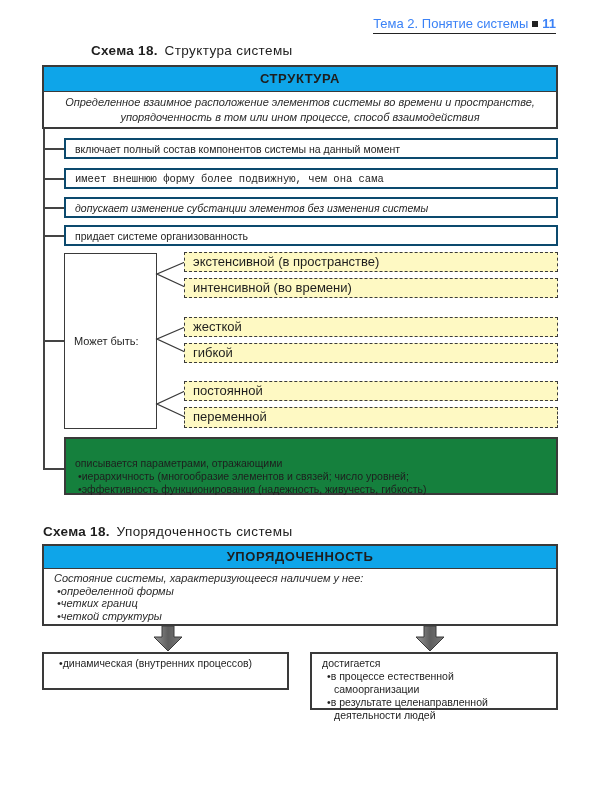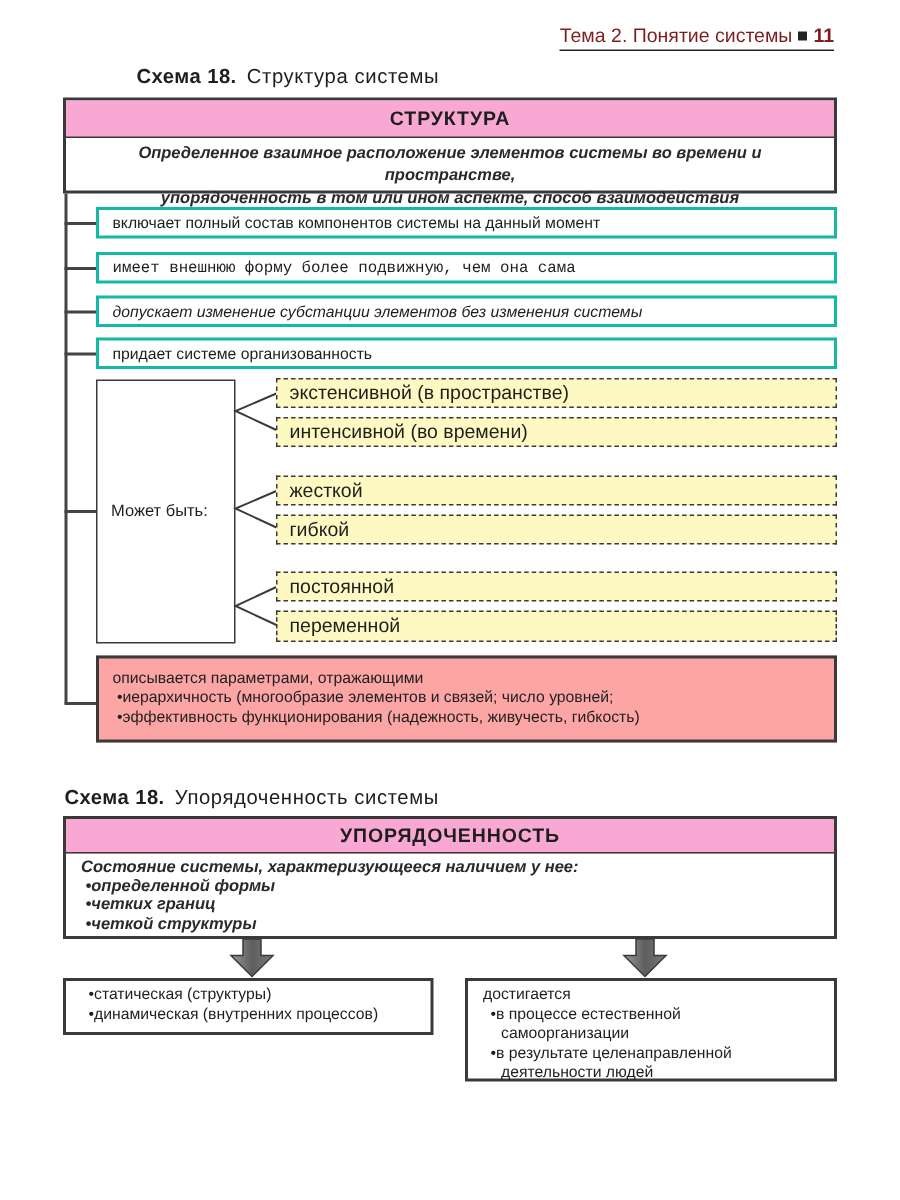"Тема 2. Понятие системы 11" .running-header { color: #7f1d1d -> #3b82f6 }
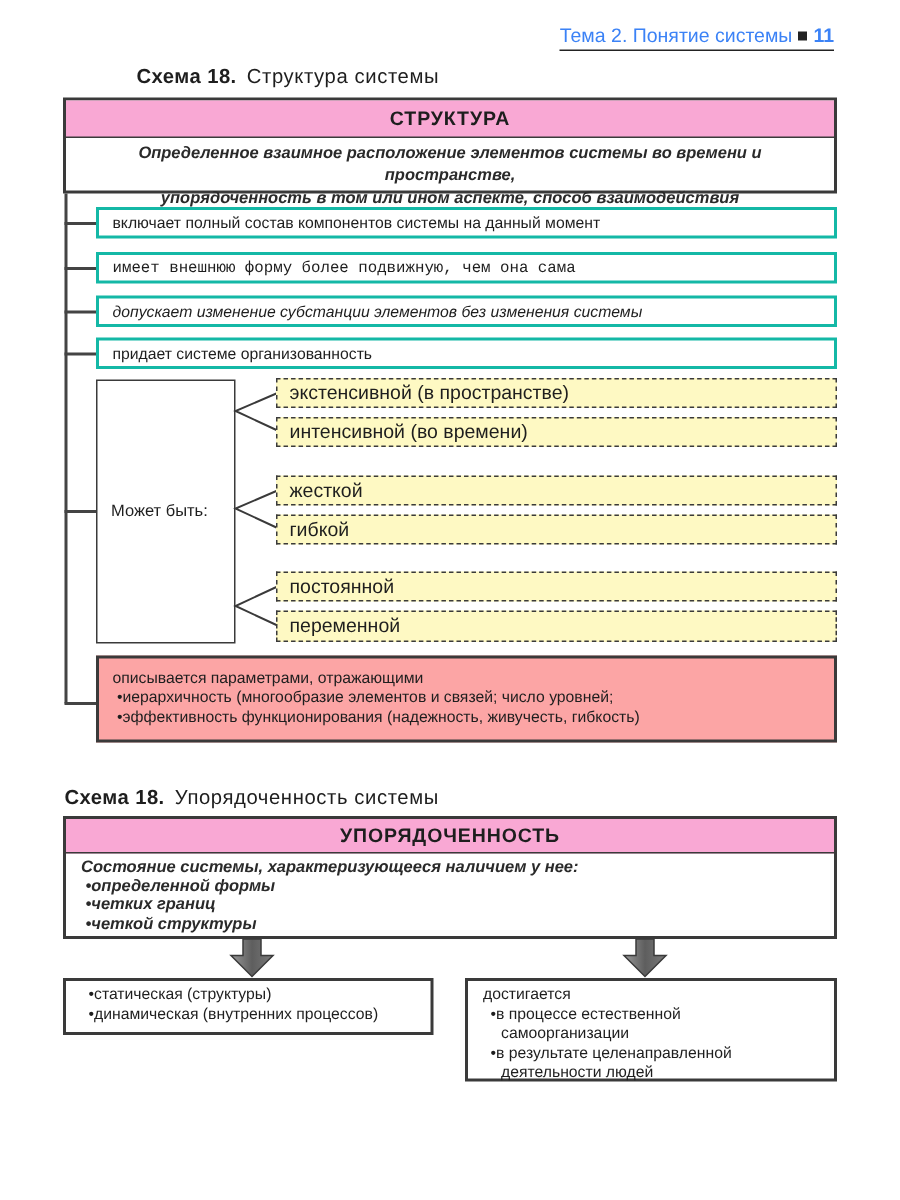"СТРУКТУРА" .main-box .hdr { background: #f9a8d4 -> #0ea5e9 }
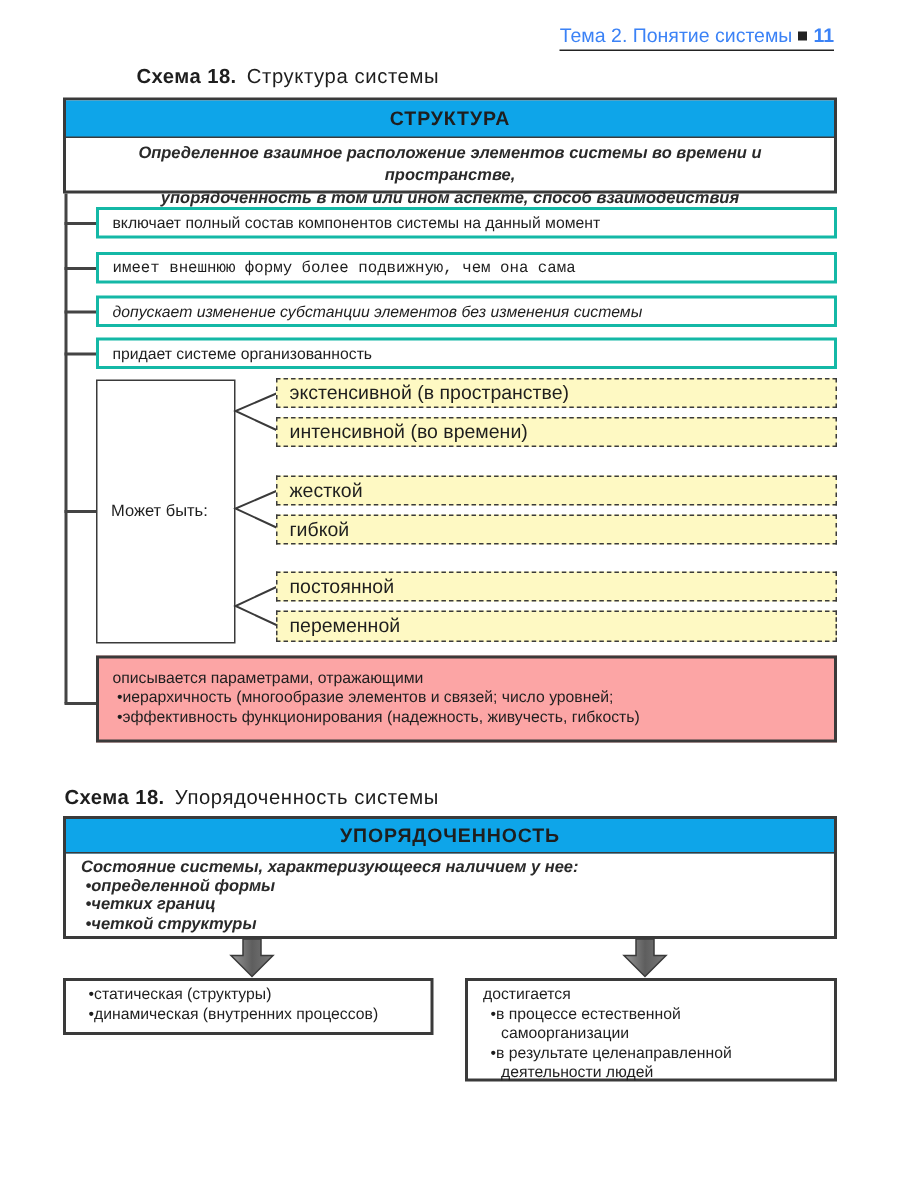"Определенное взаимное расположение" .main-box .def { font-weight: bold -> none }
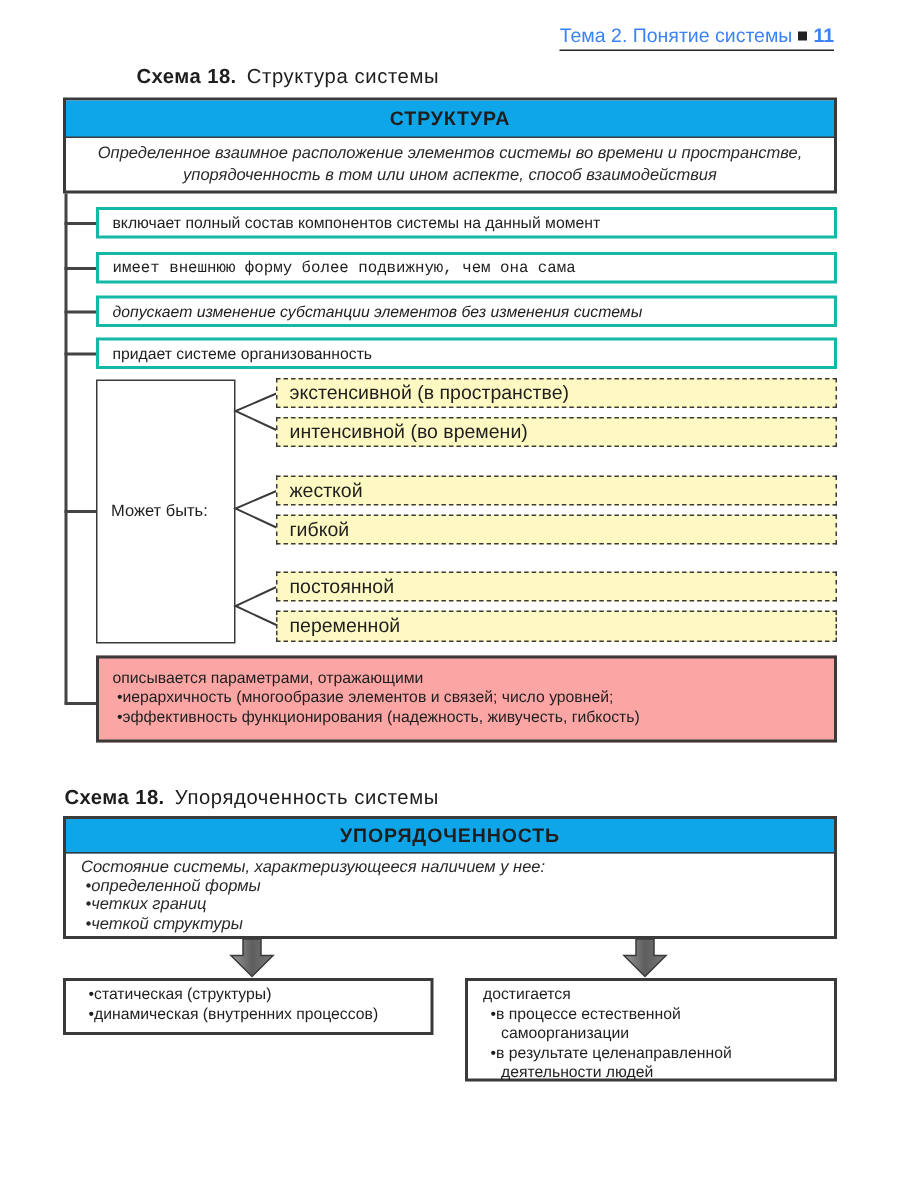"упорядоченность в том или ином" div { text: аспекте -> процессе }
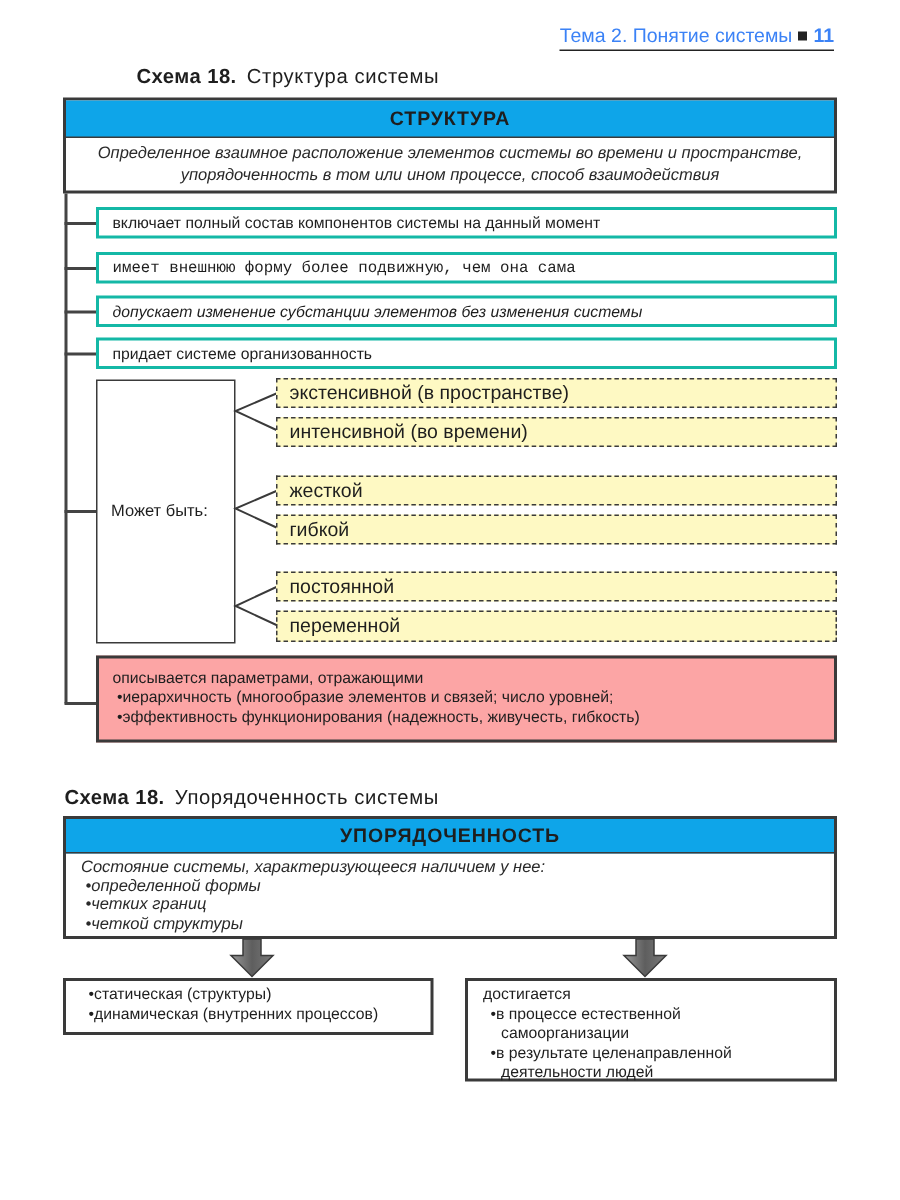"включает полный состав компонентов" .prop-box { border: 2px solid #14b8a6 -> 2px solid #0c4a6e }
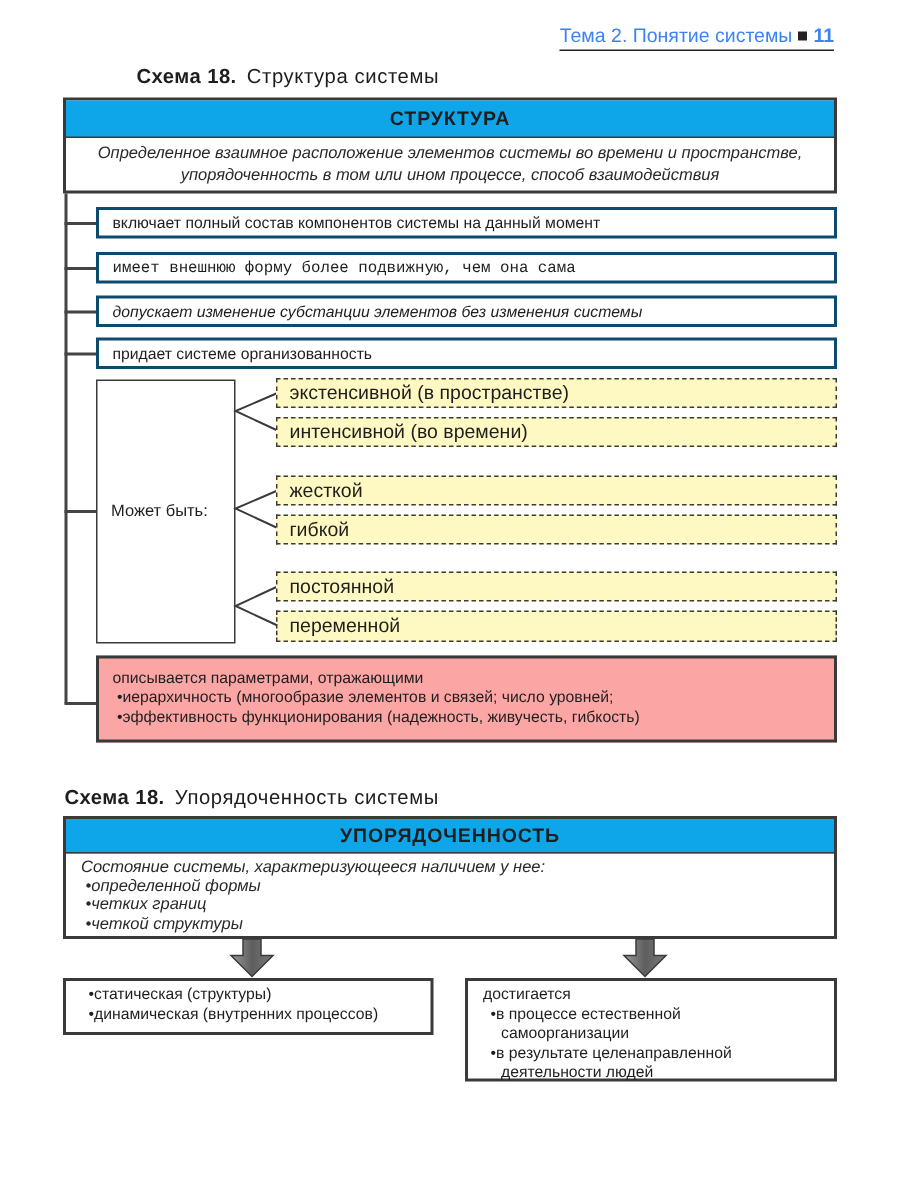"описывается параметрами, отражающими" .multi-box { background: #fca5a5 -> #15803d; padding: 7px 9px -> 18px 9px }
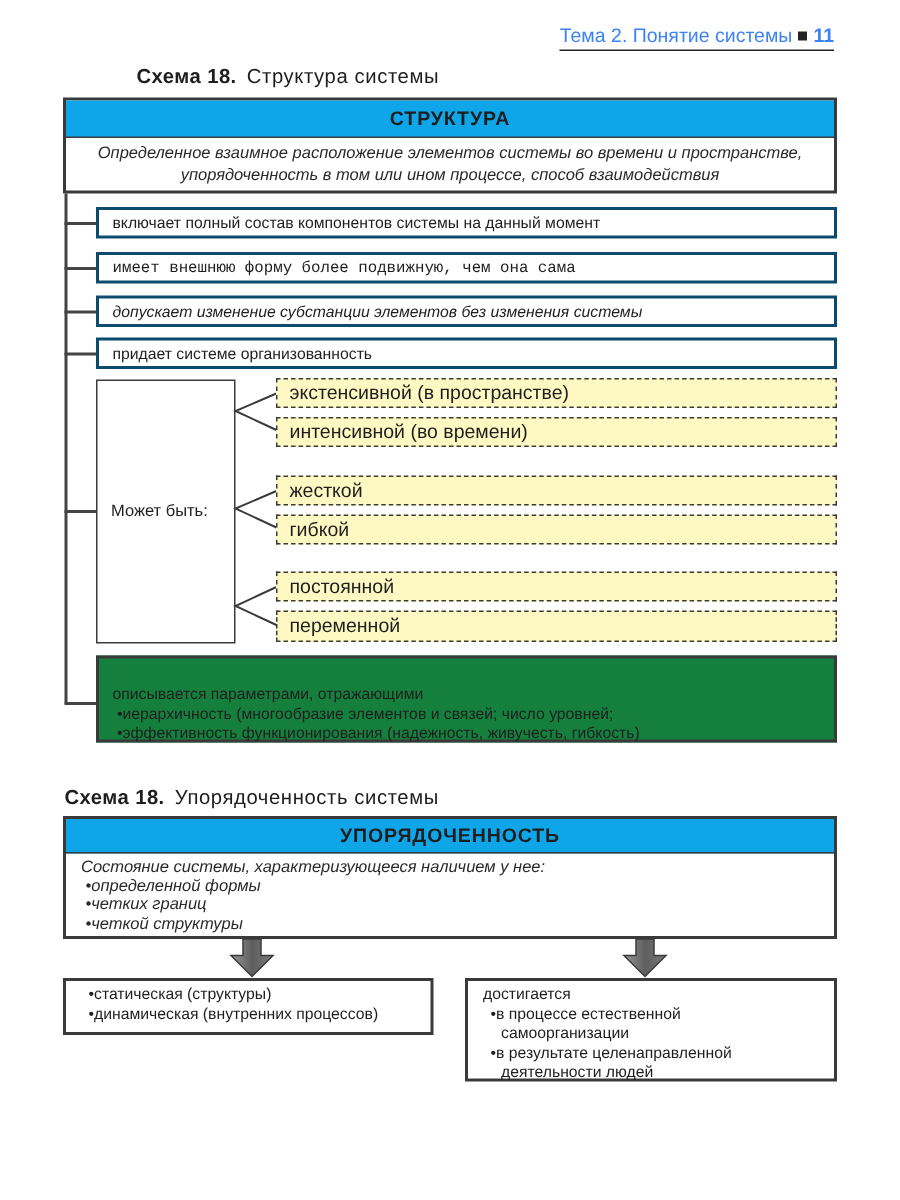"•статическая (структуры)" div.bl { html: <div>•<span>статическая (структуры)</span></div> -> none }
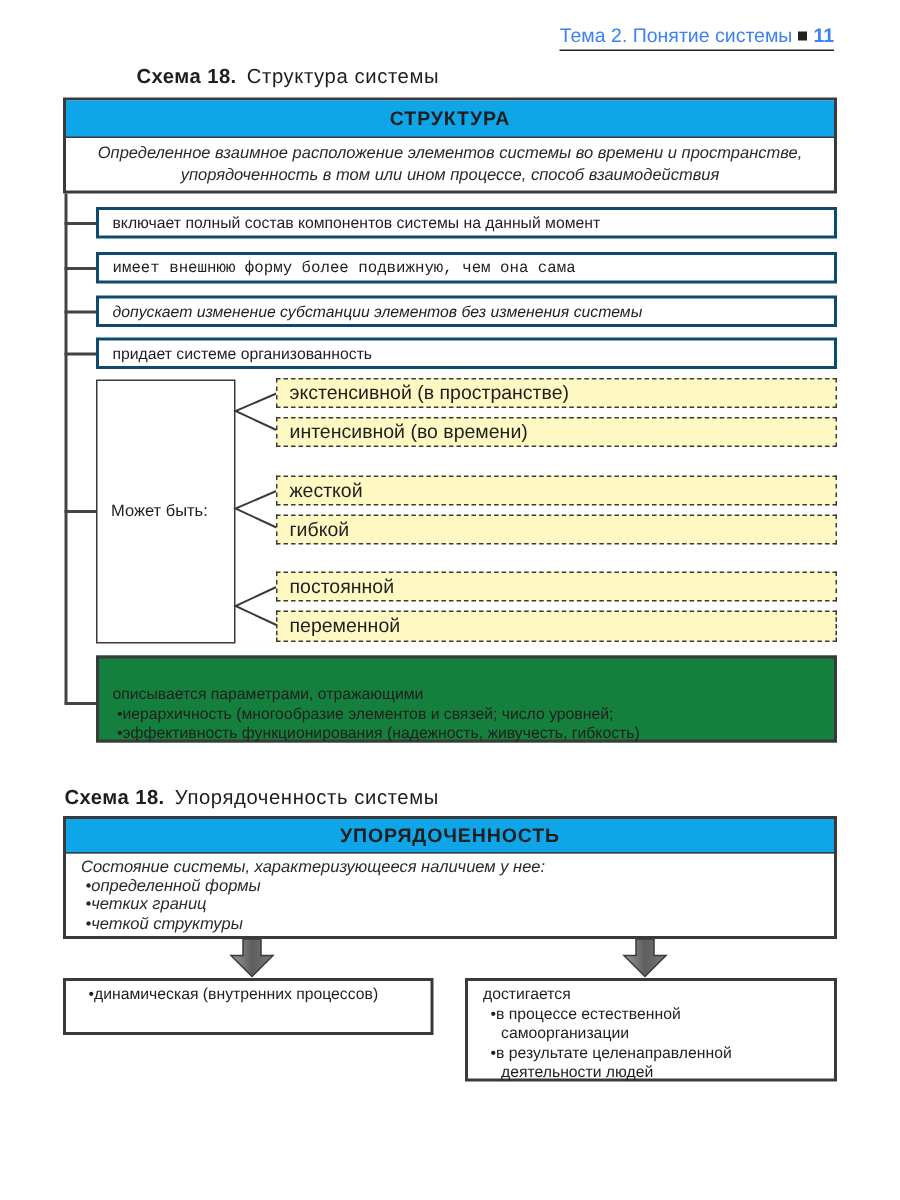"достигается" div.result-box { height: 69px -> 58px }
